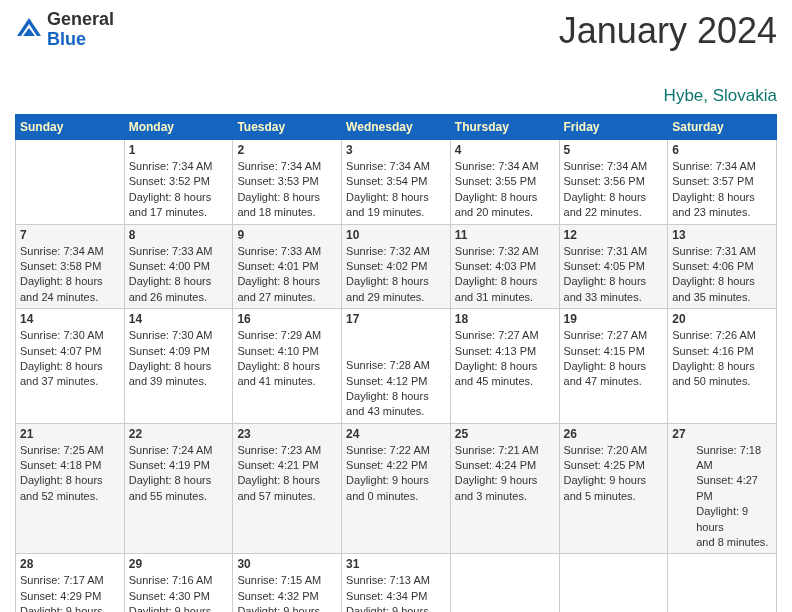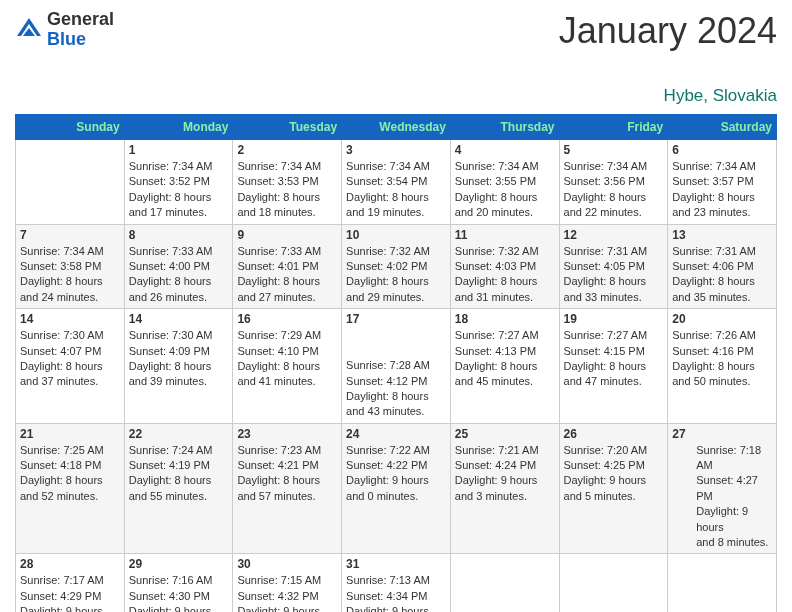"Sunday" thead th { color: #86efac -> #fef9c3; text-align: right -> left }
